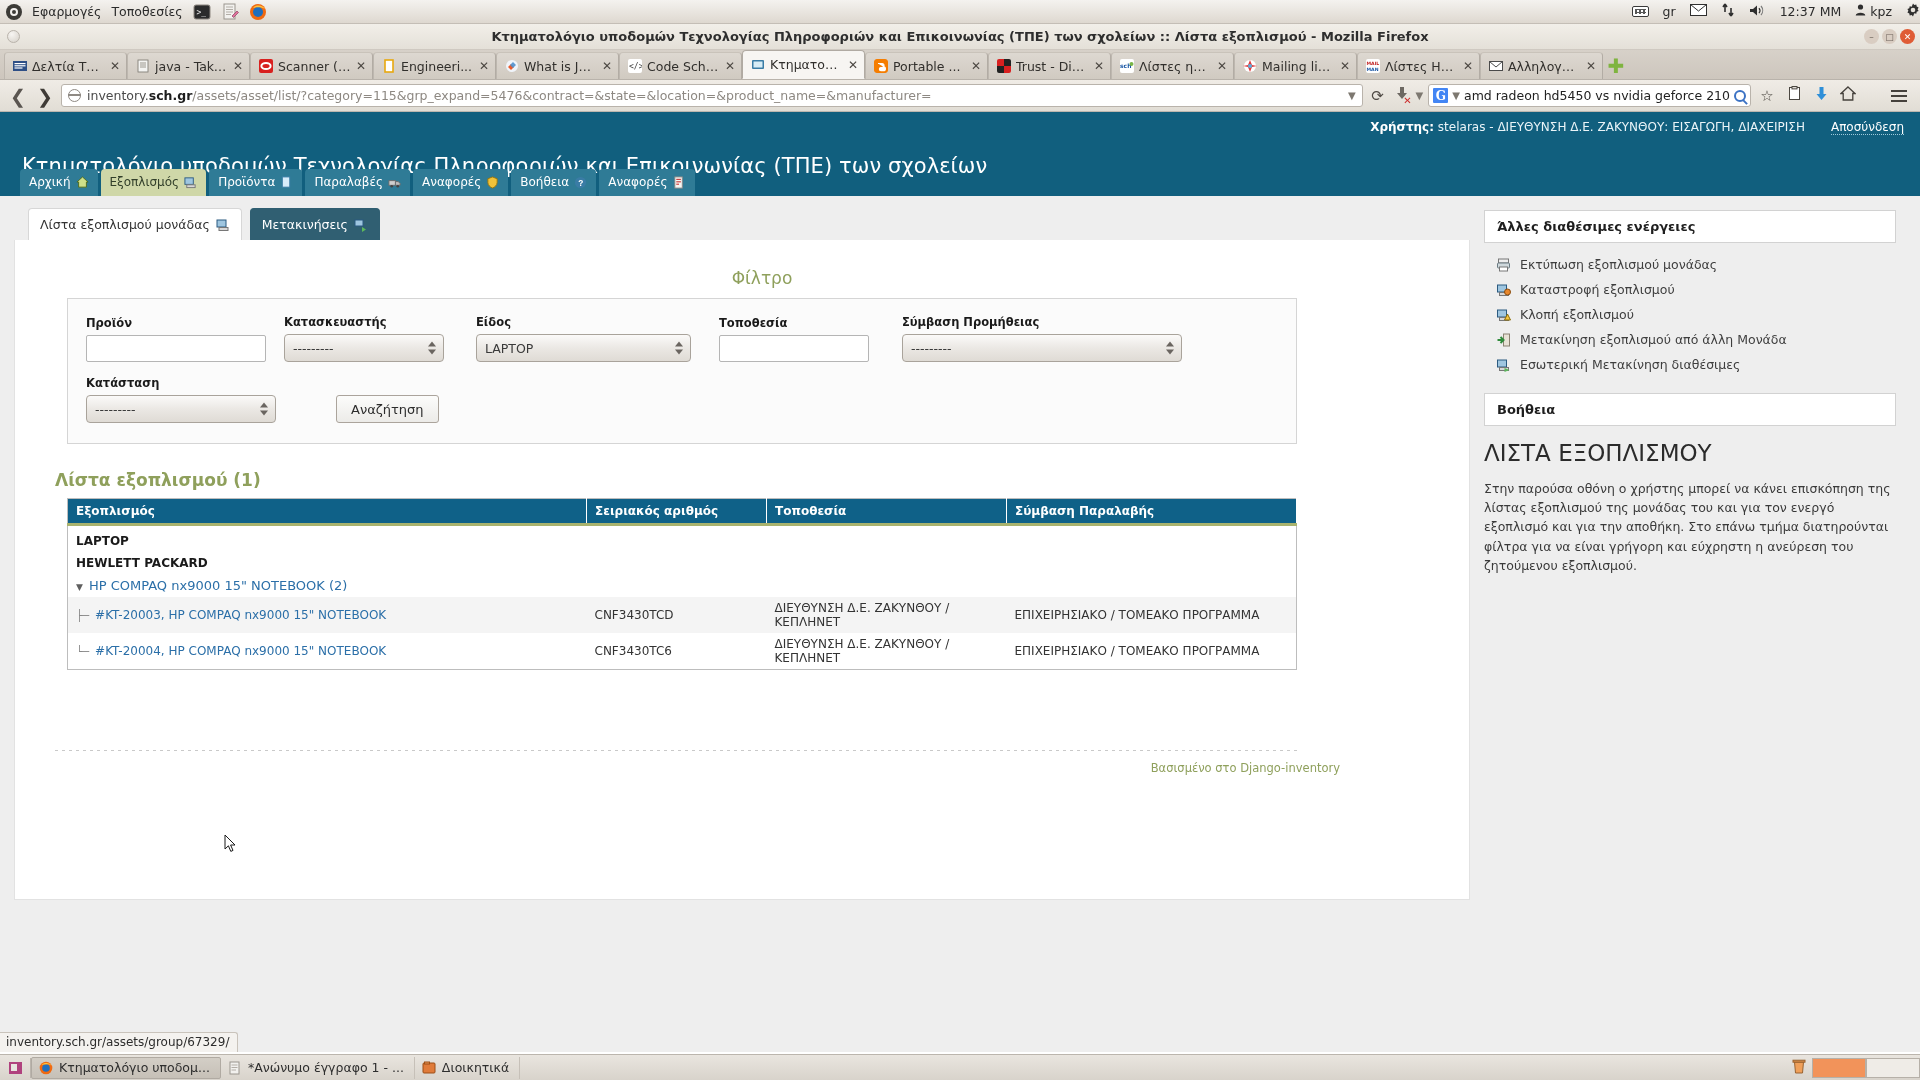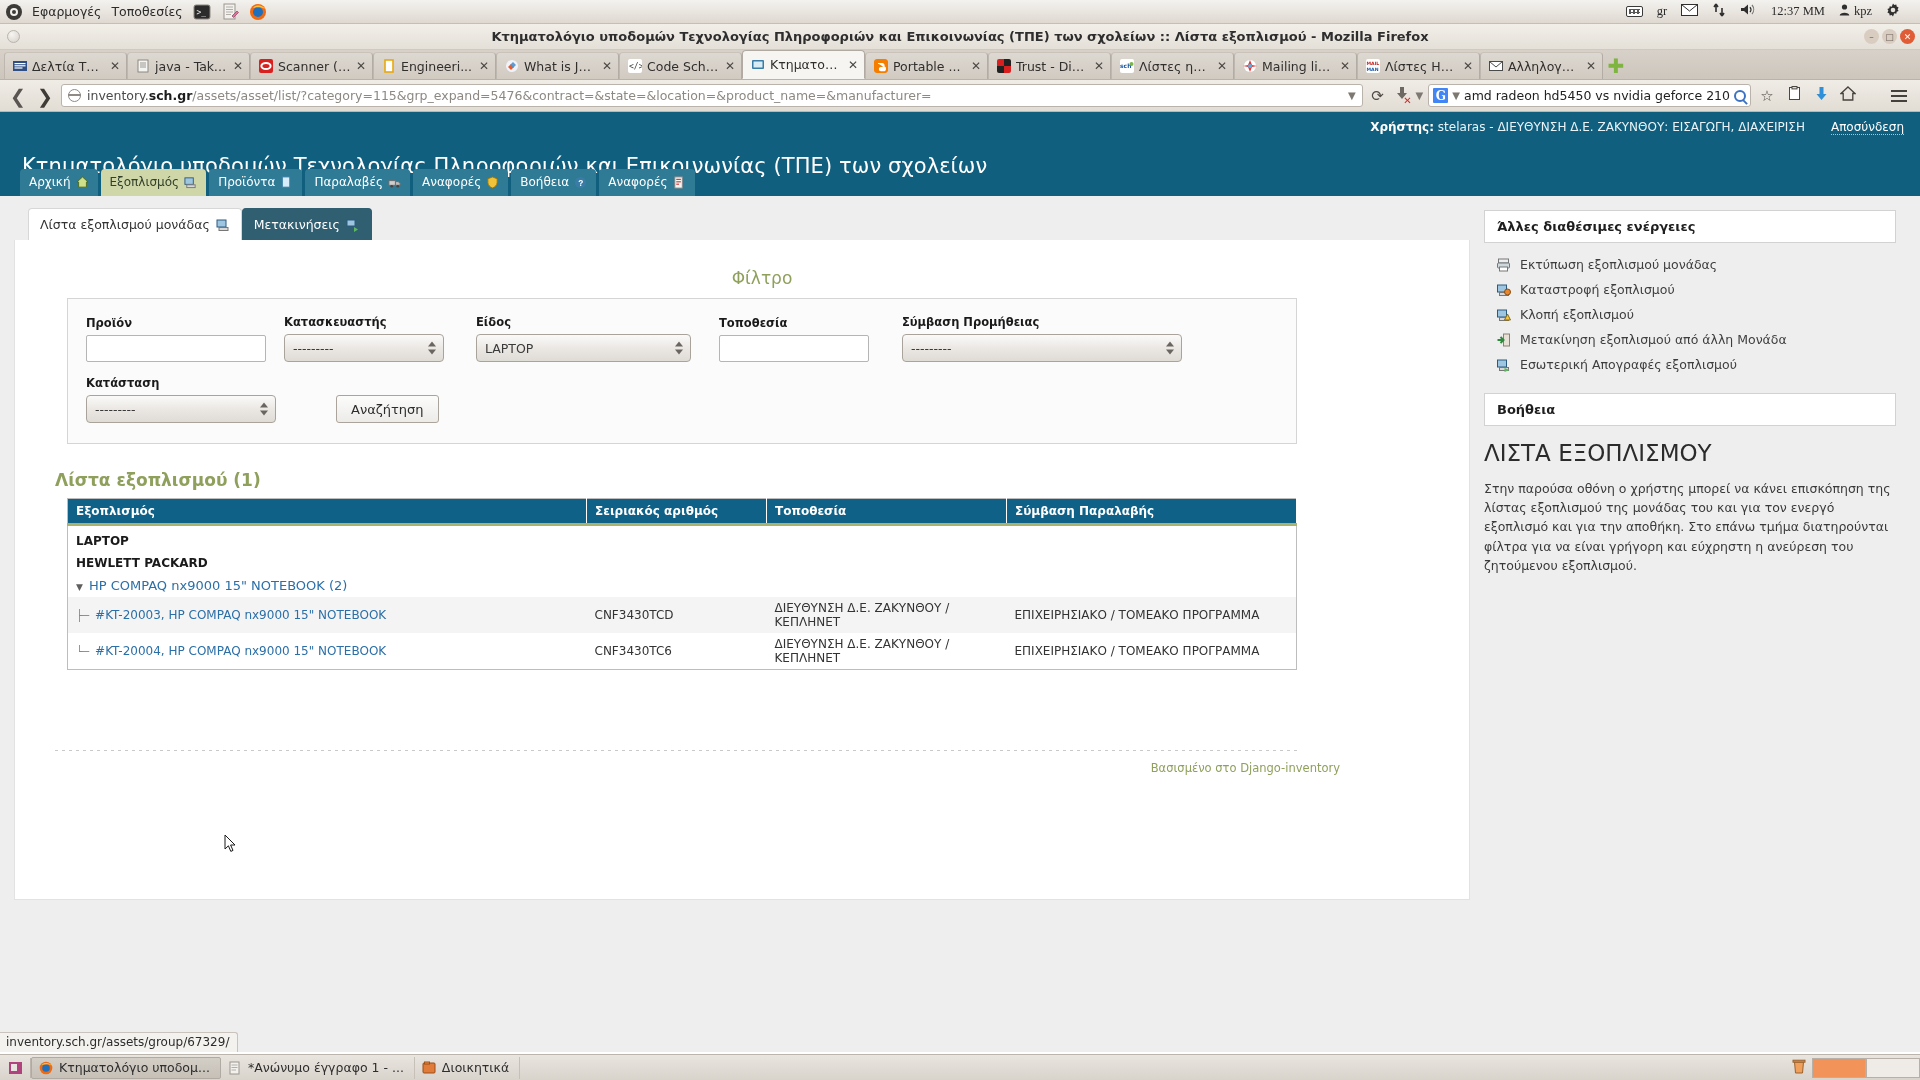"gr" .gp-right { font-family: Liberation Serif, serif -> none; padding-right: 20px -> 0 }
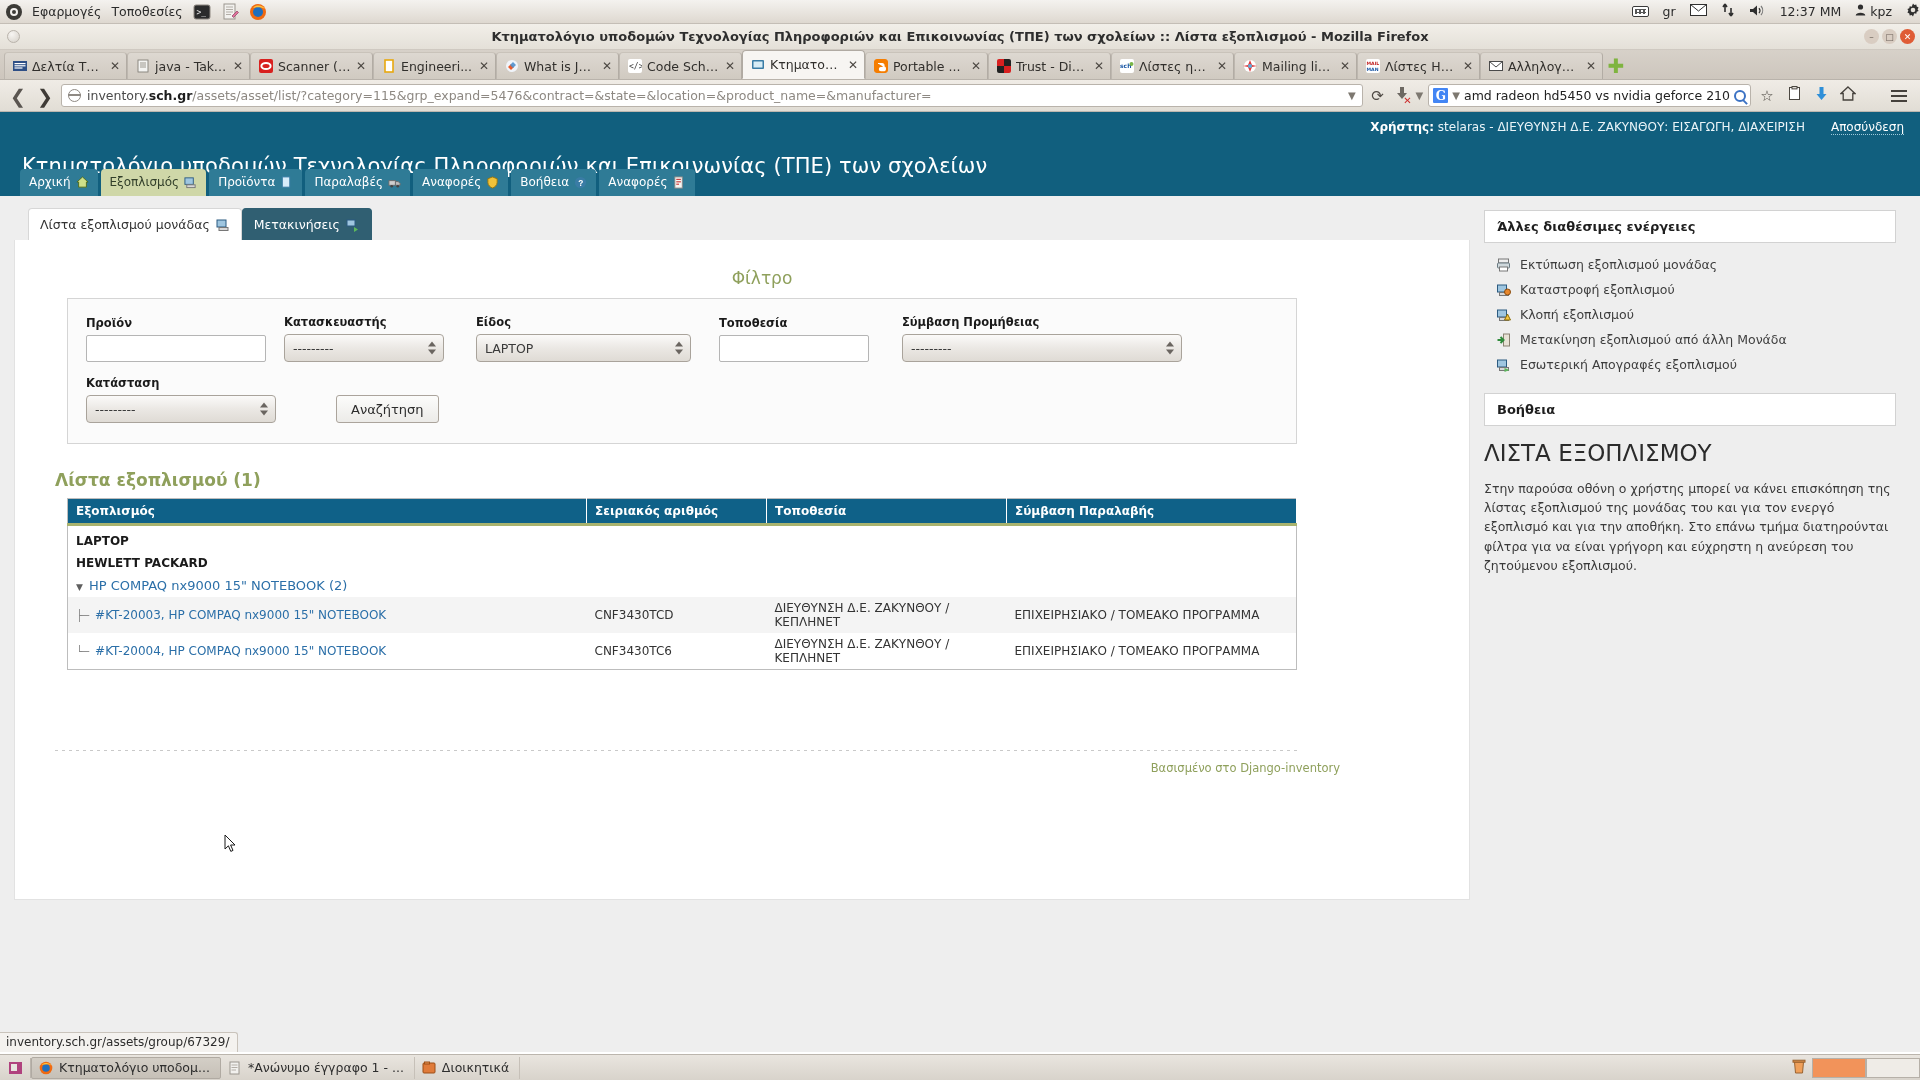"Λίστα εξοπλισμού μονάδας" #subtabs { gap: 0 -> 8px }
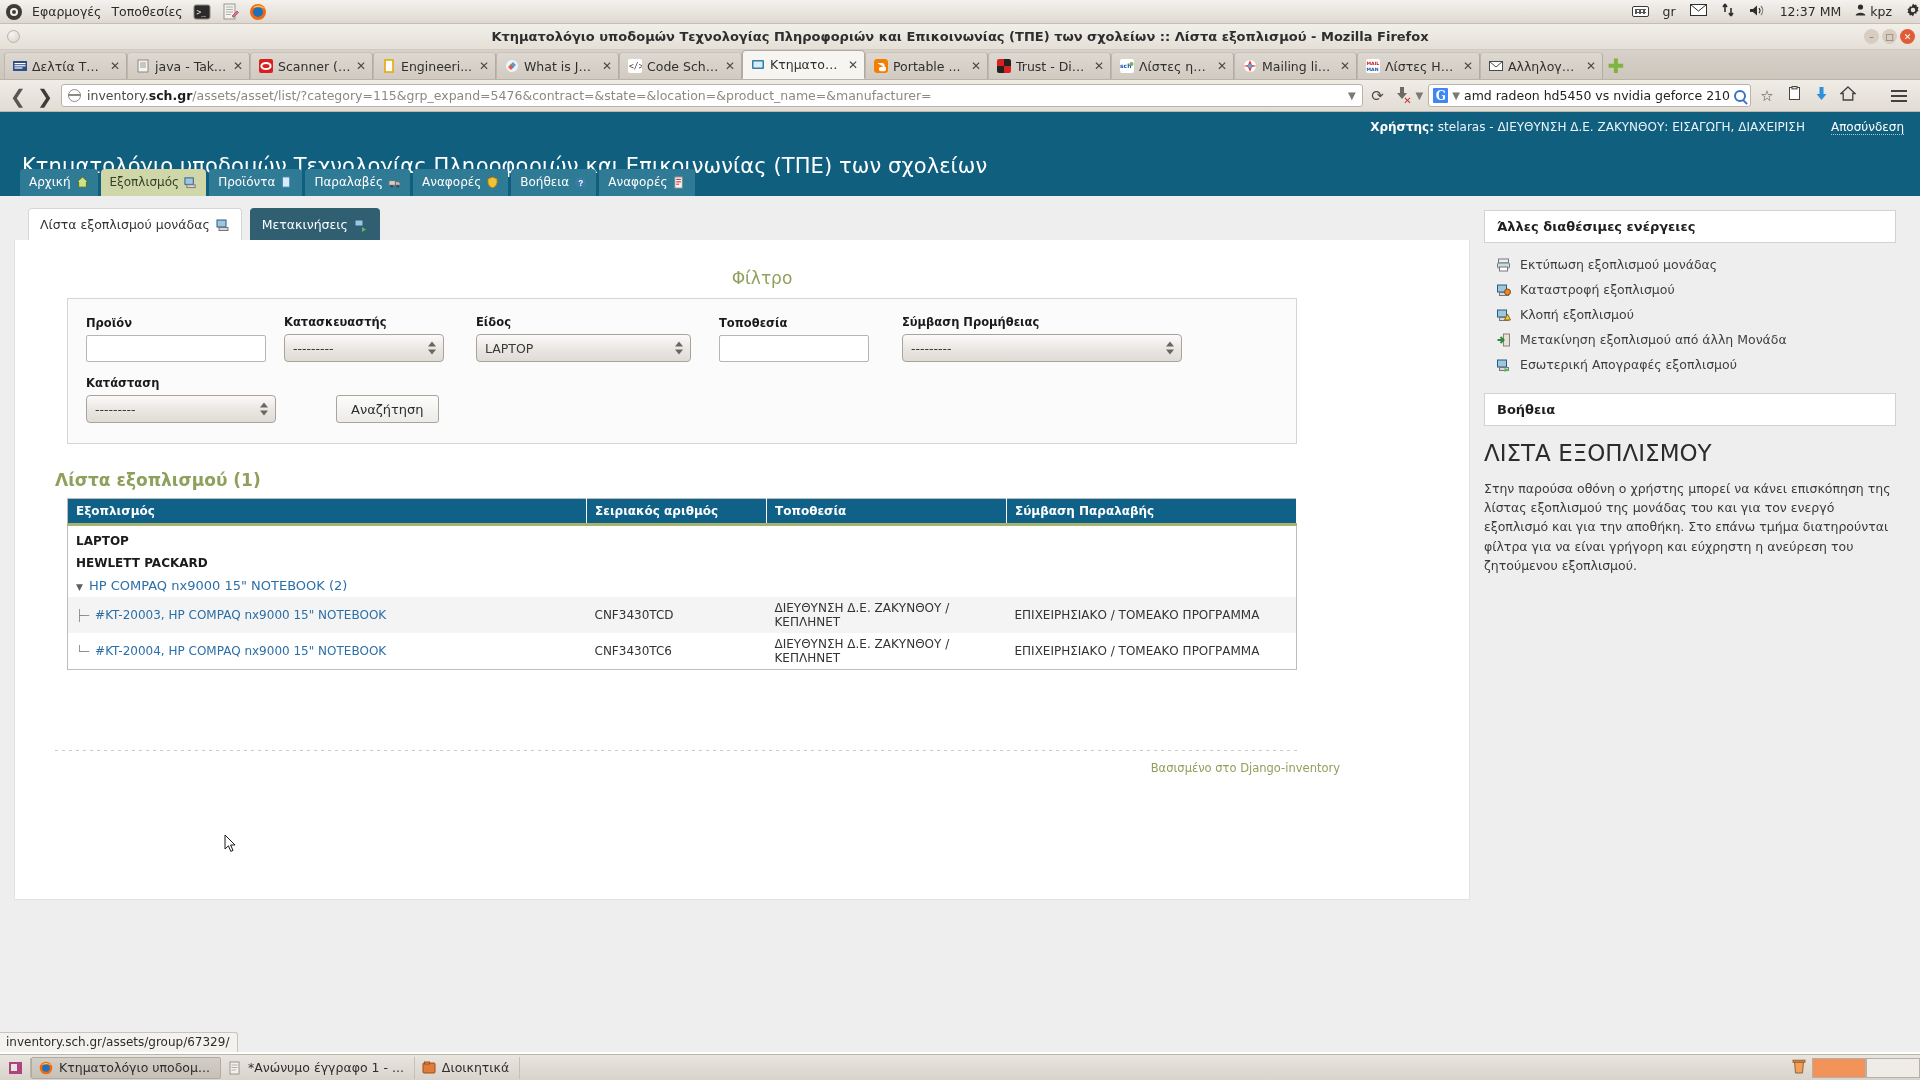"Εσωτερική Απογραφές εξοπλισμού" span { text: Απογραφές εξοπλισμού -> Μετακίνηση διαθέσιμες }
